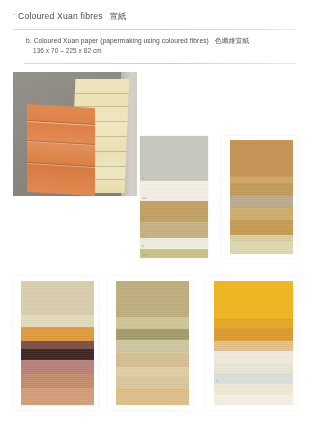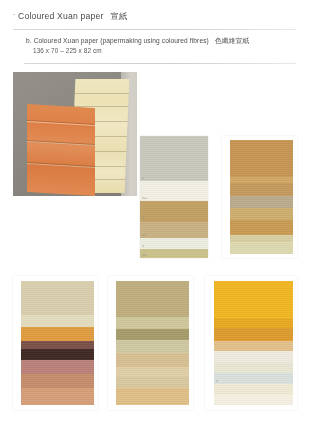"Coloured Xuan paper" span { text: paper -> fibres }
